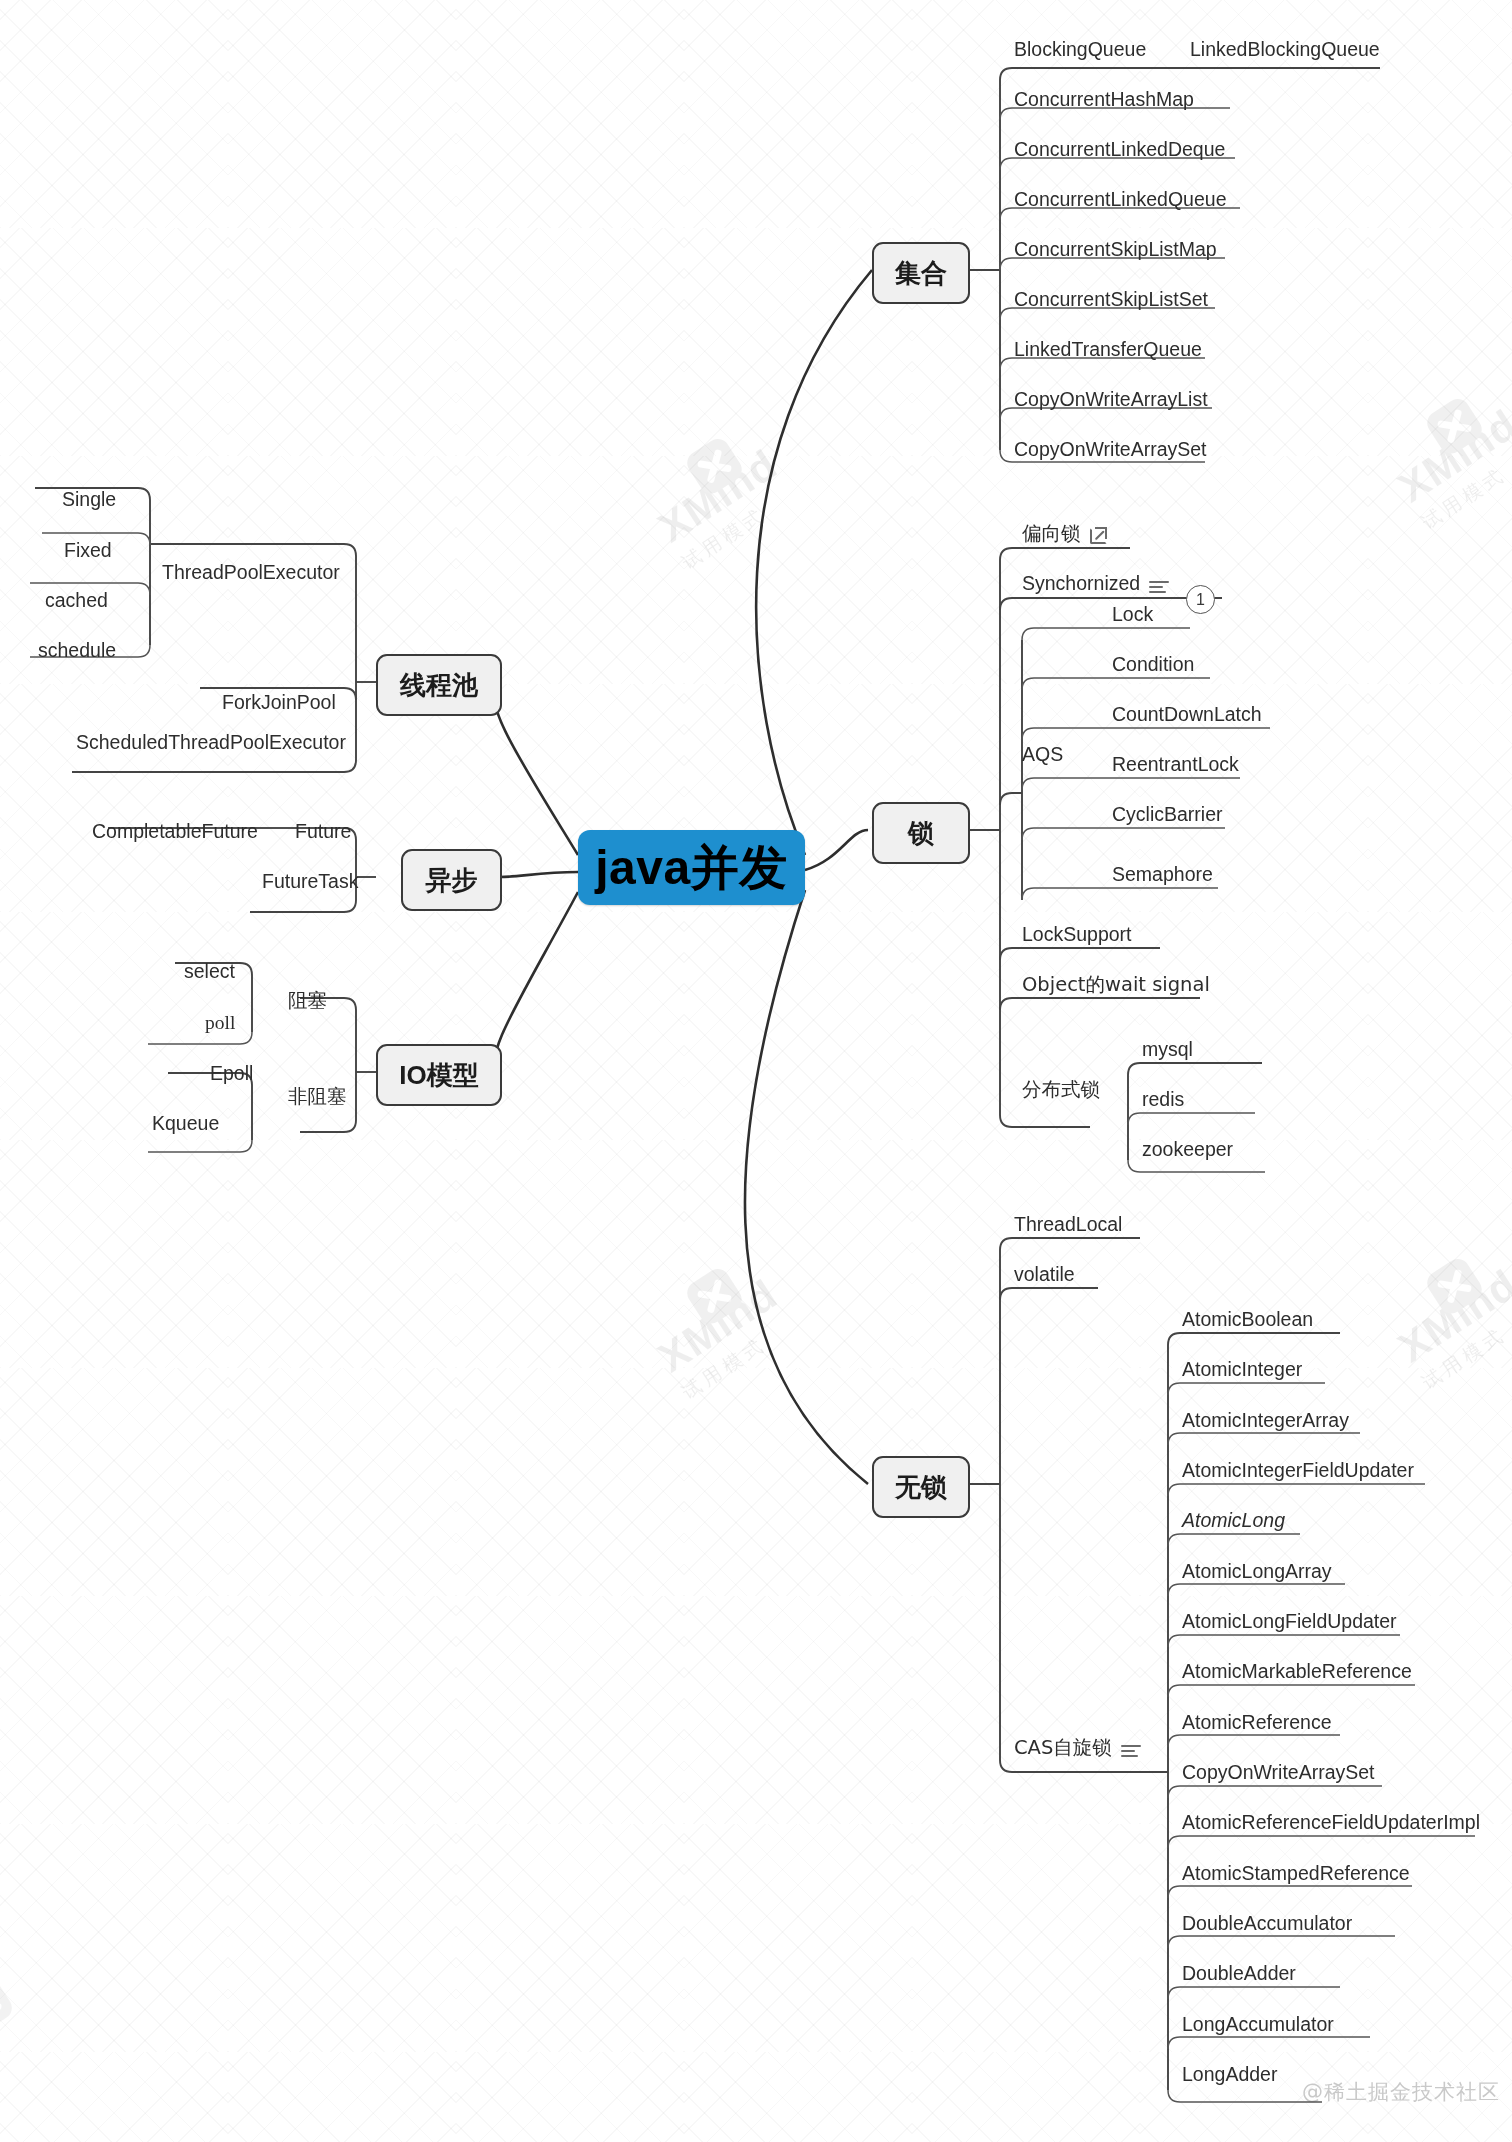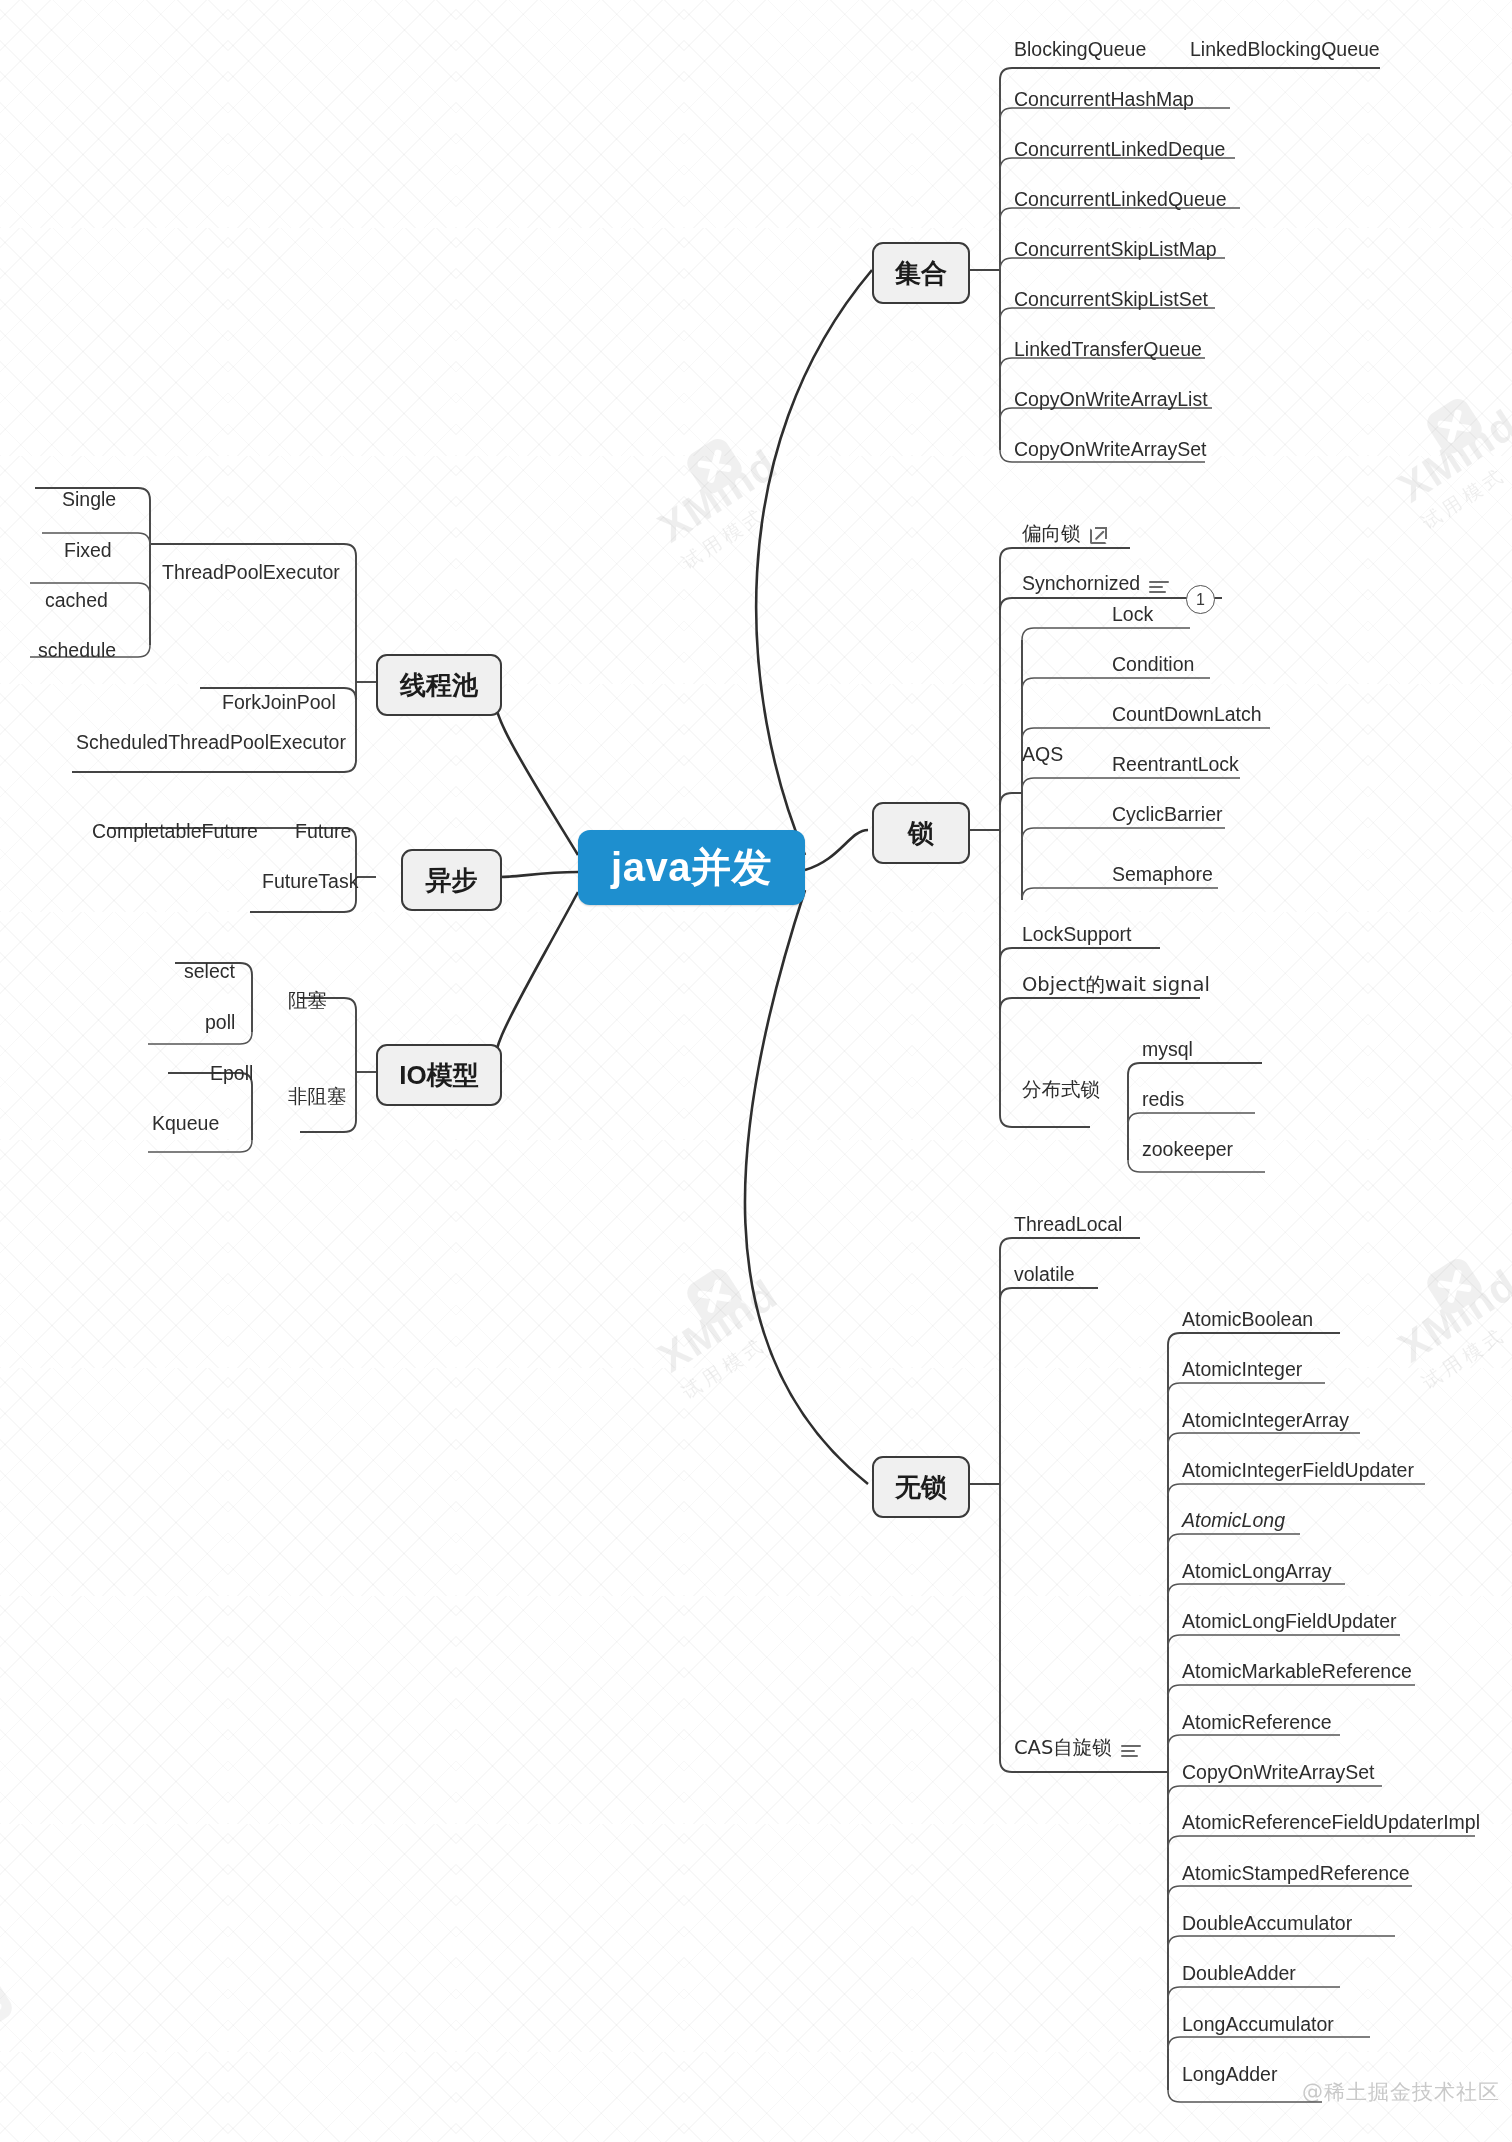"java并发" .root { color: #ffffff -> #000000; font-size: 40px -> 48px }
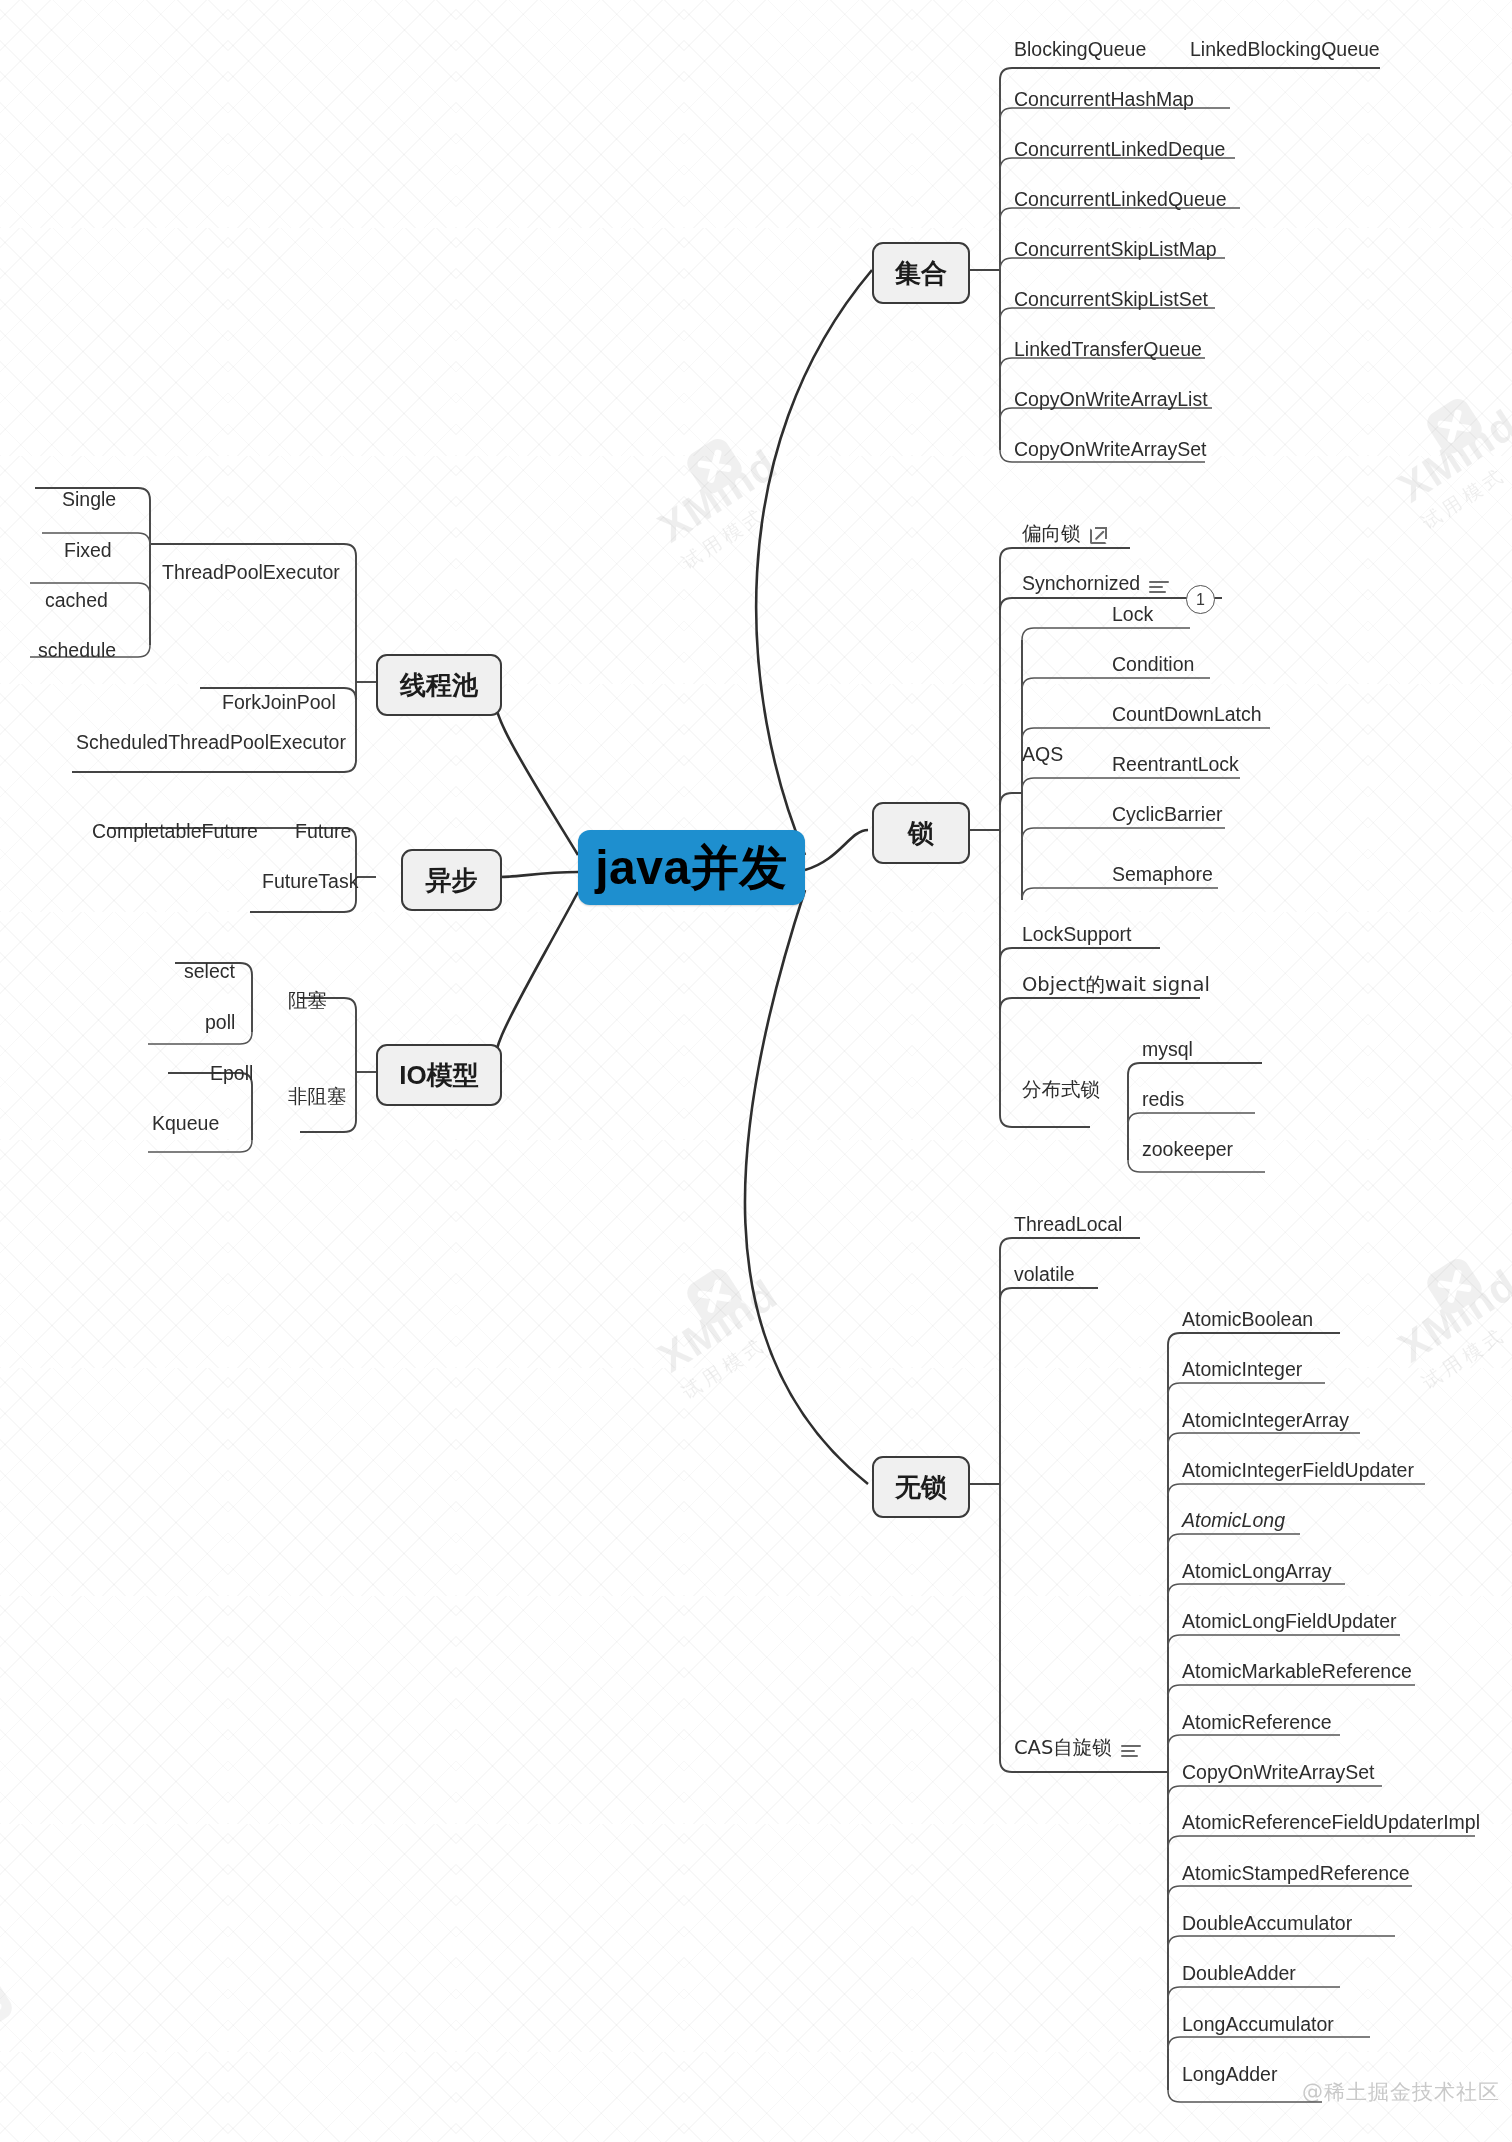"poll" div.node { font-family: none -> Liberation Serif, serif }
